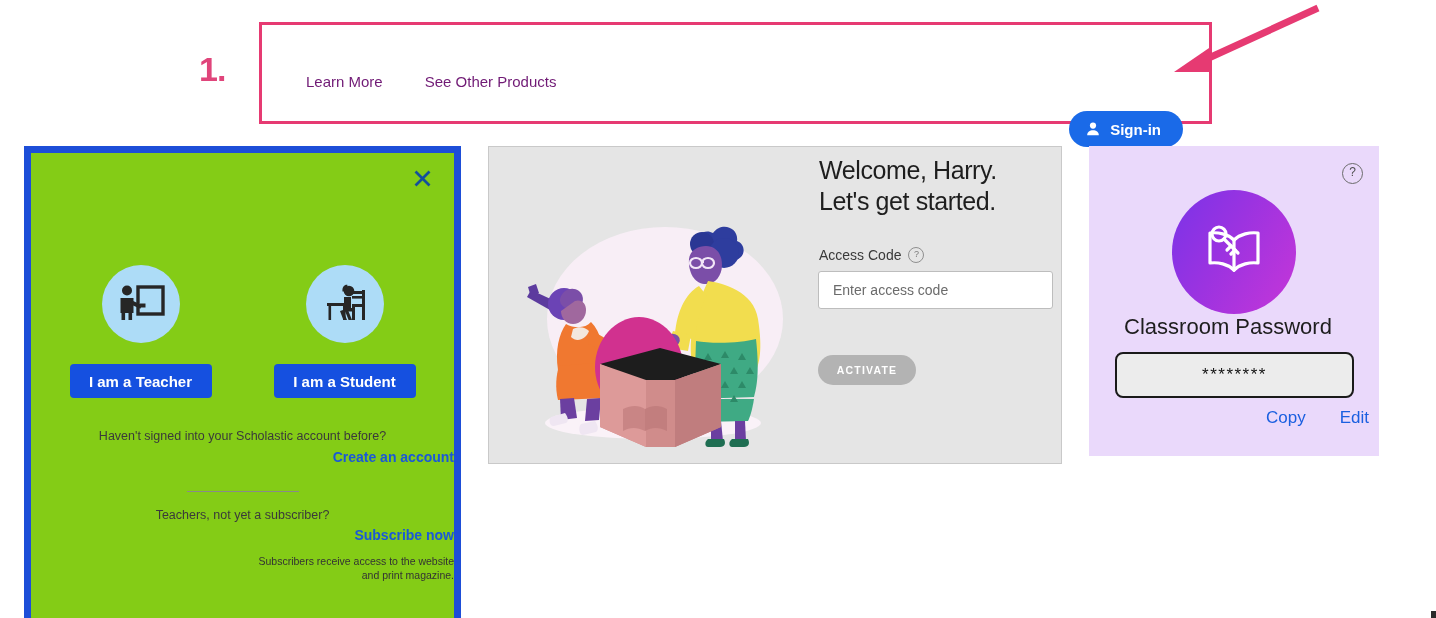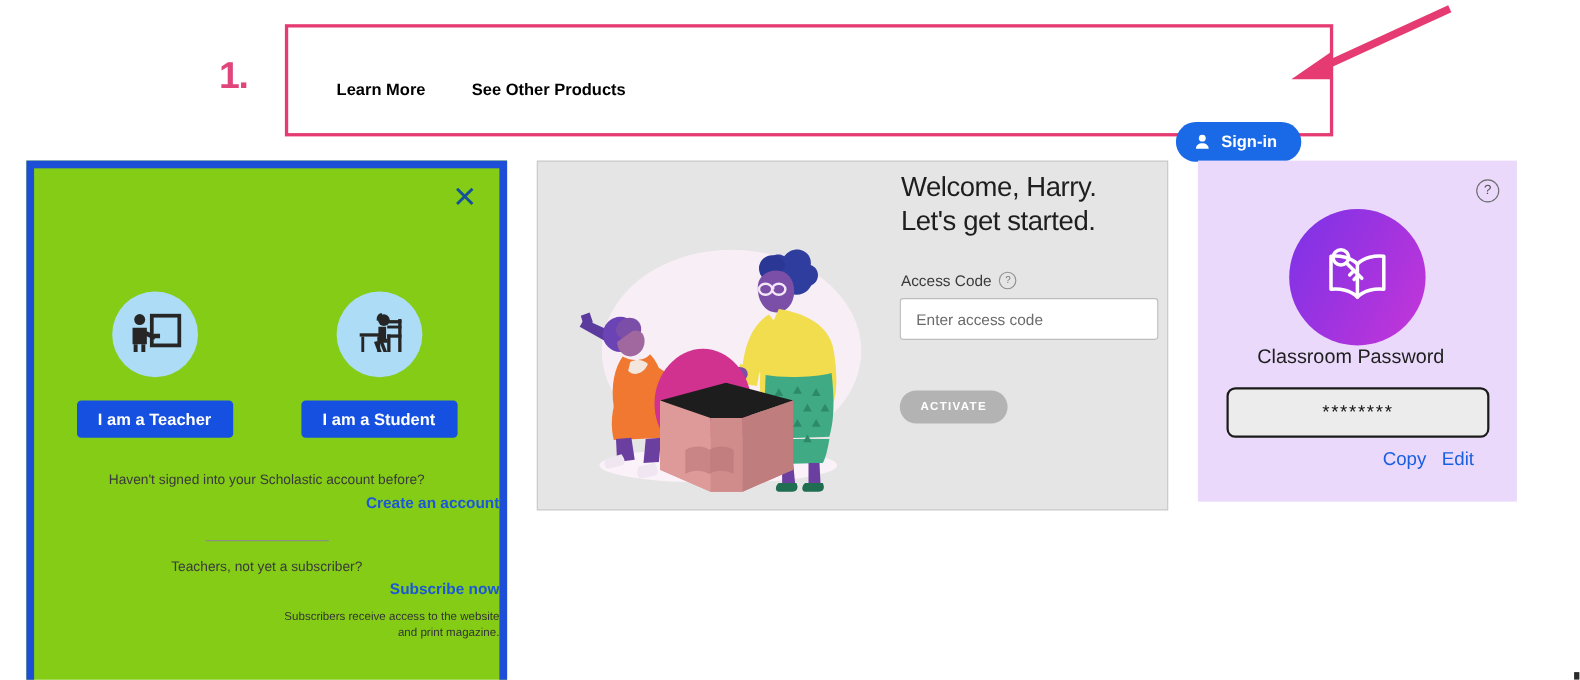"Learn More" .nav-link { color: #000000 -> #701a75; font-weight: bold -> normal }
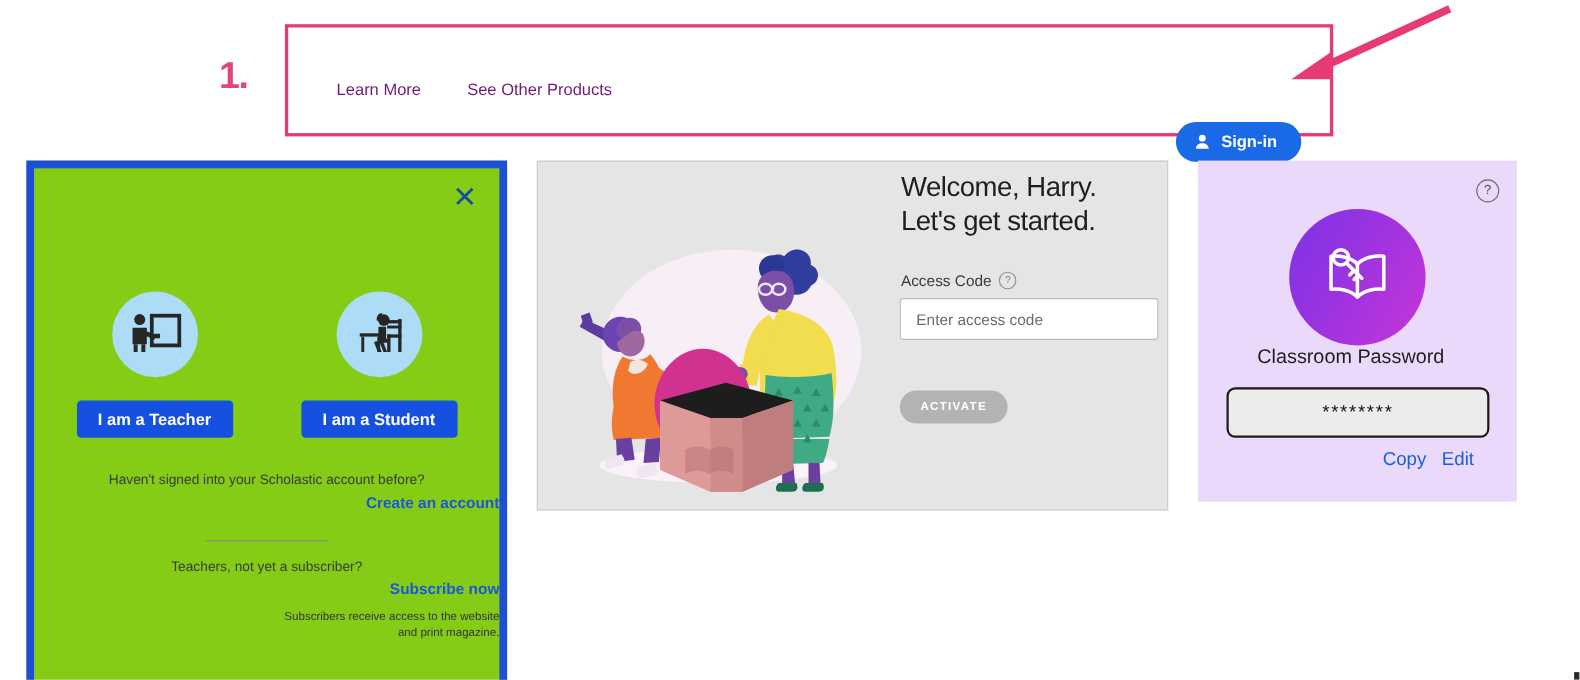"Classroom Password" #cp-title { font-size: 18px -> 22px }
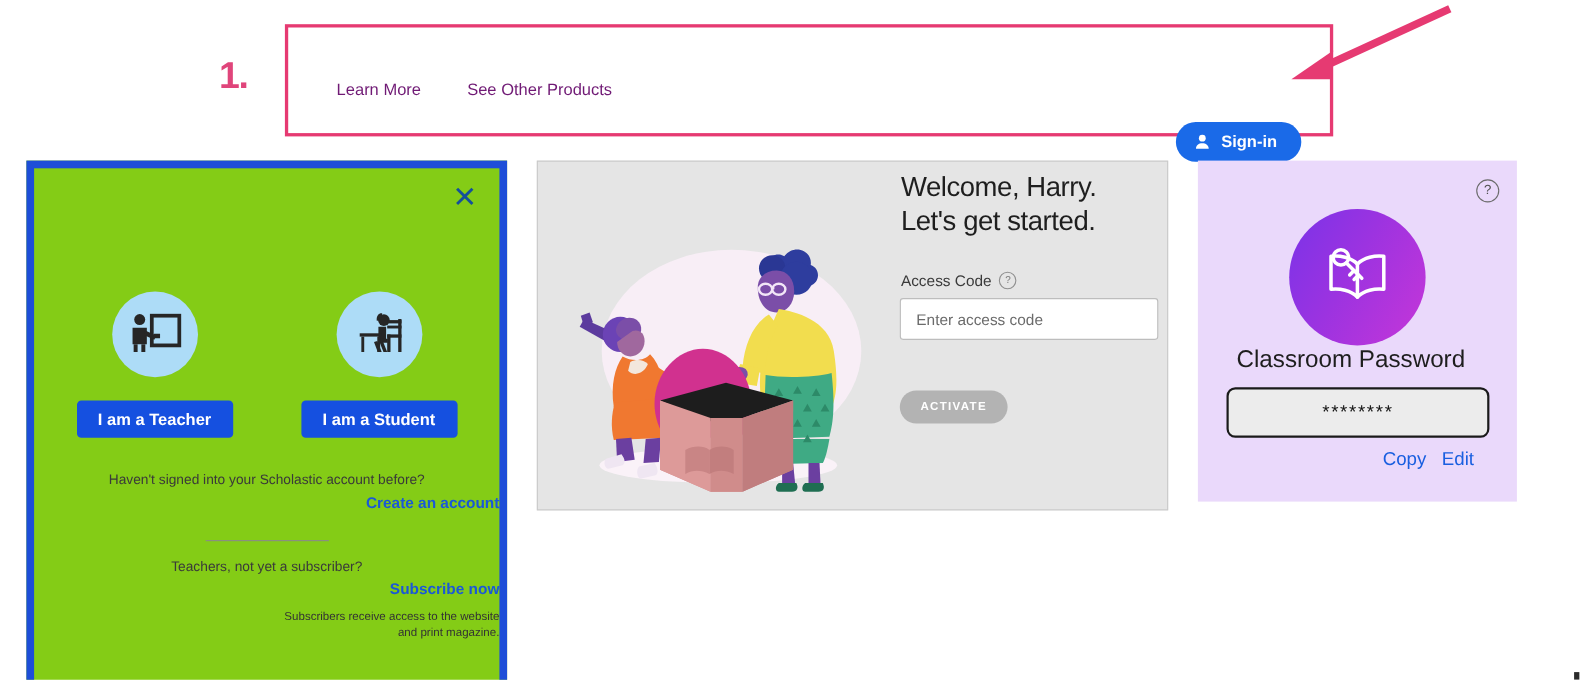"Copy" #cp-actions { gap: 14px -> 34px; right: 39px -> 10px }
